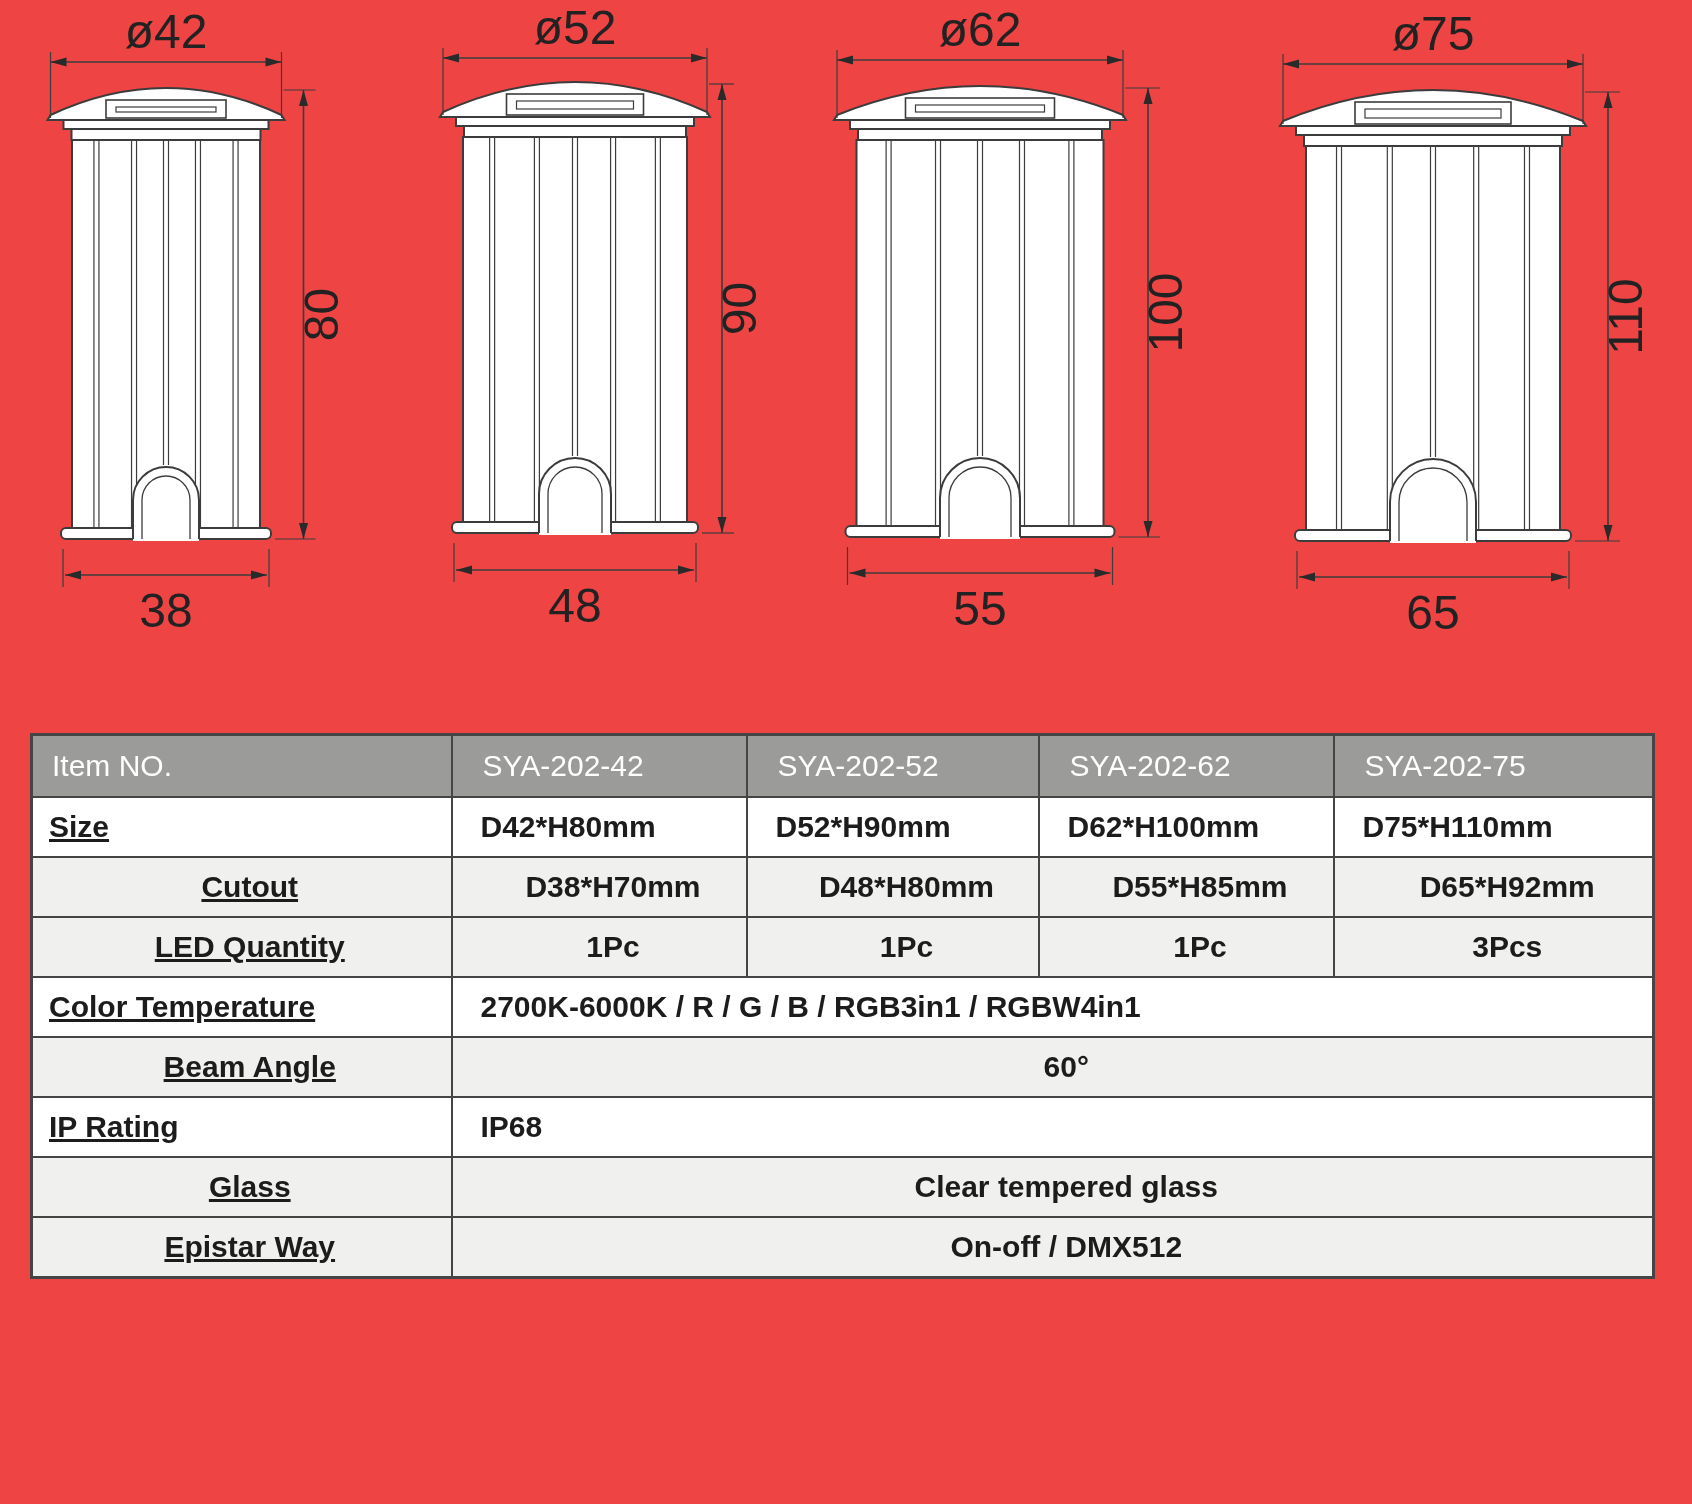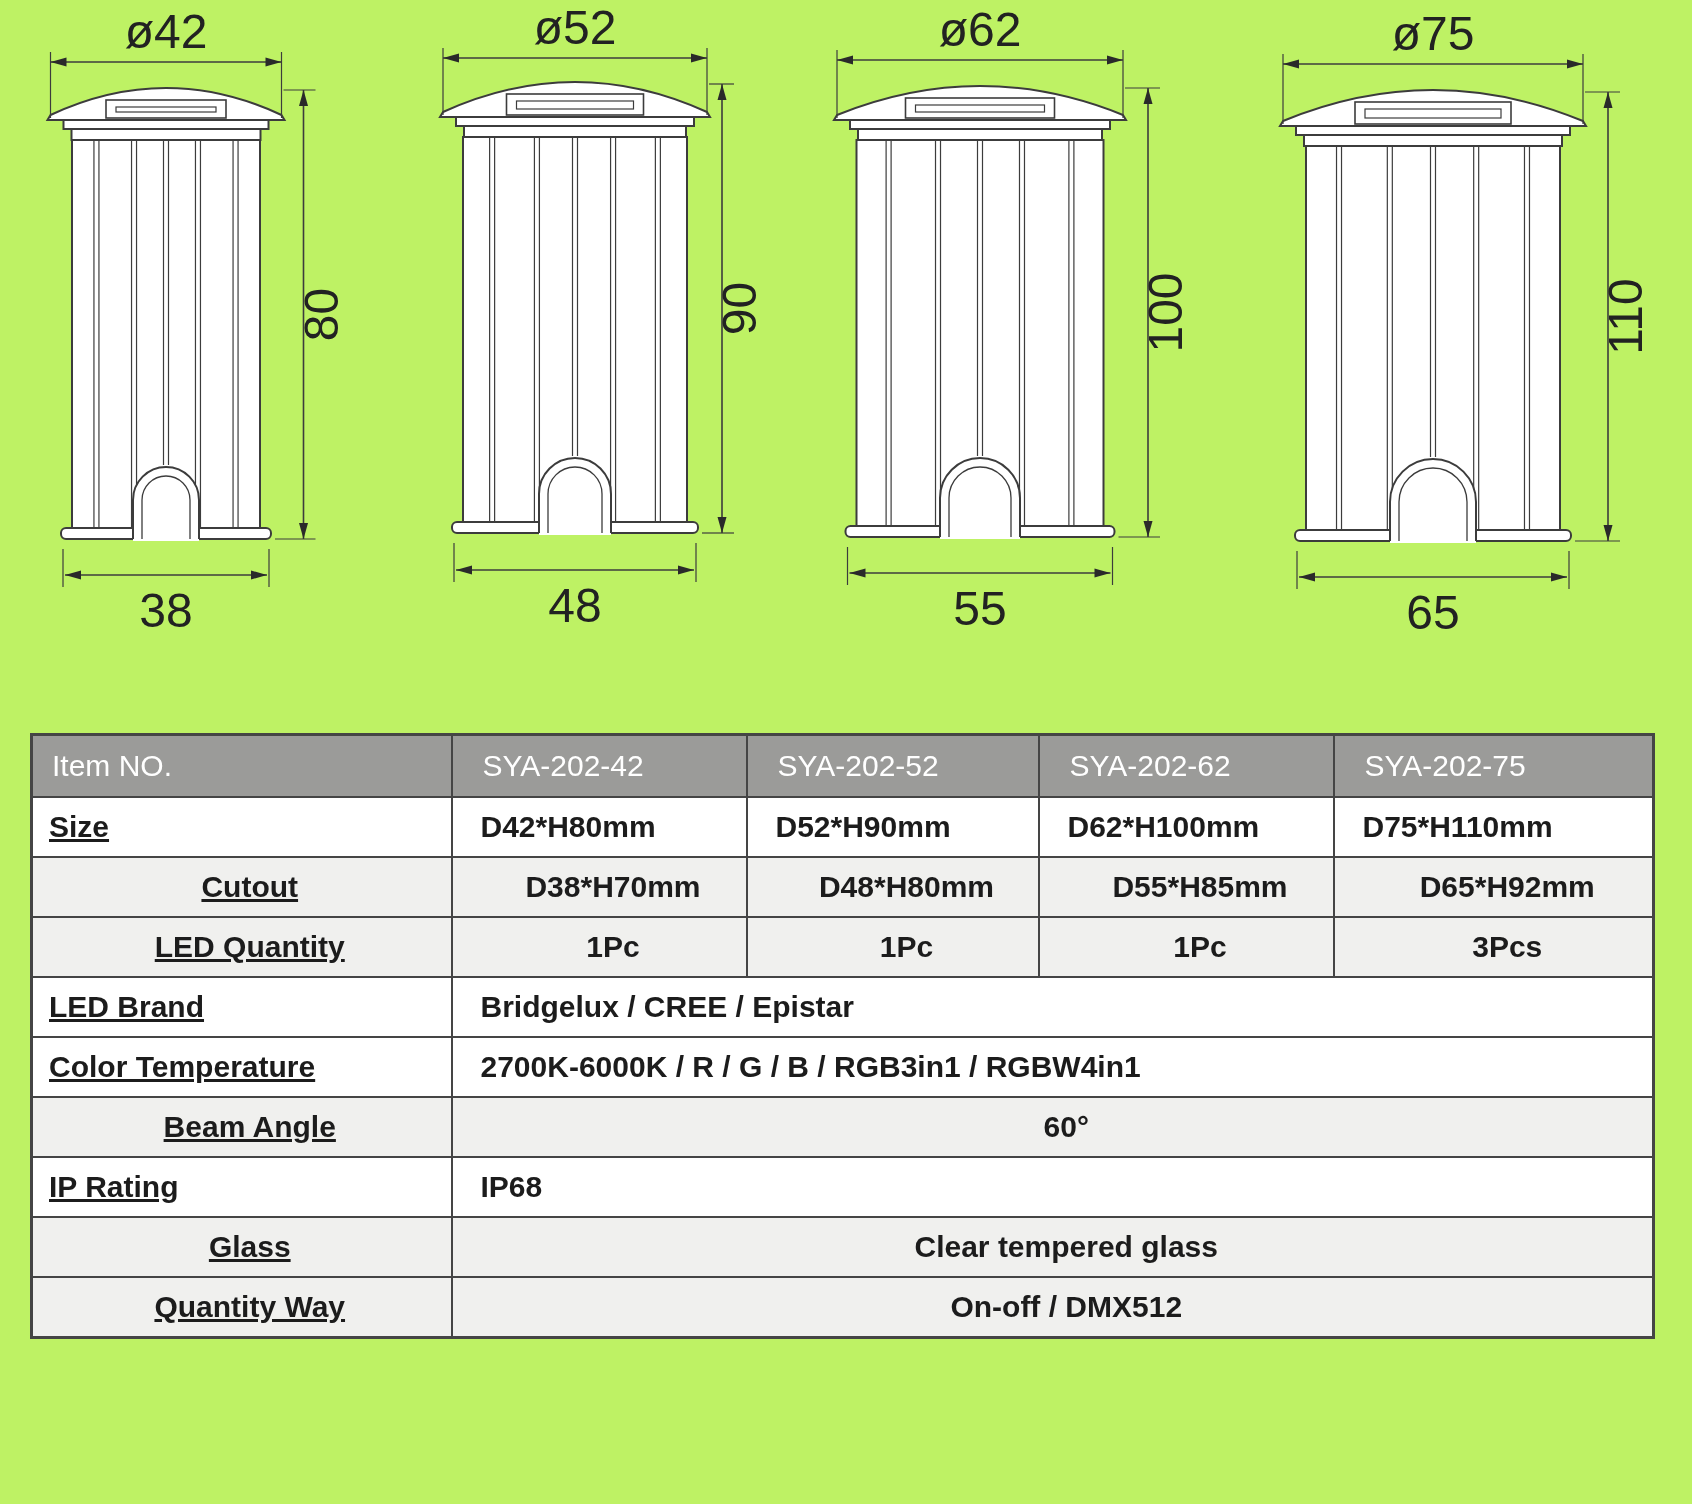"ø42" .canvas { background: #bef264 -> #ef4444 }
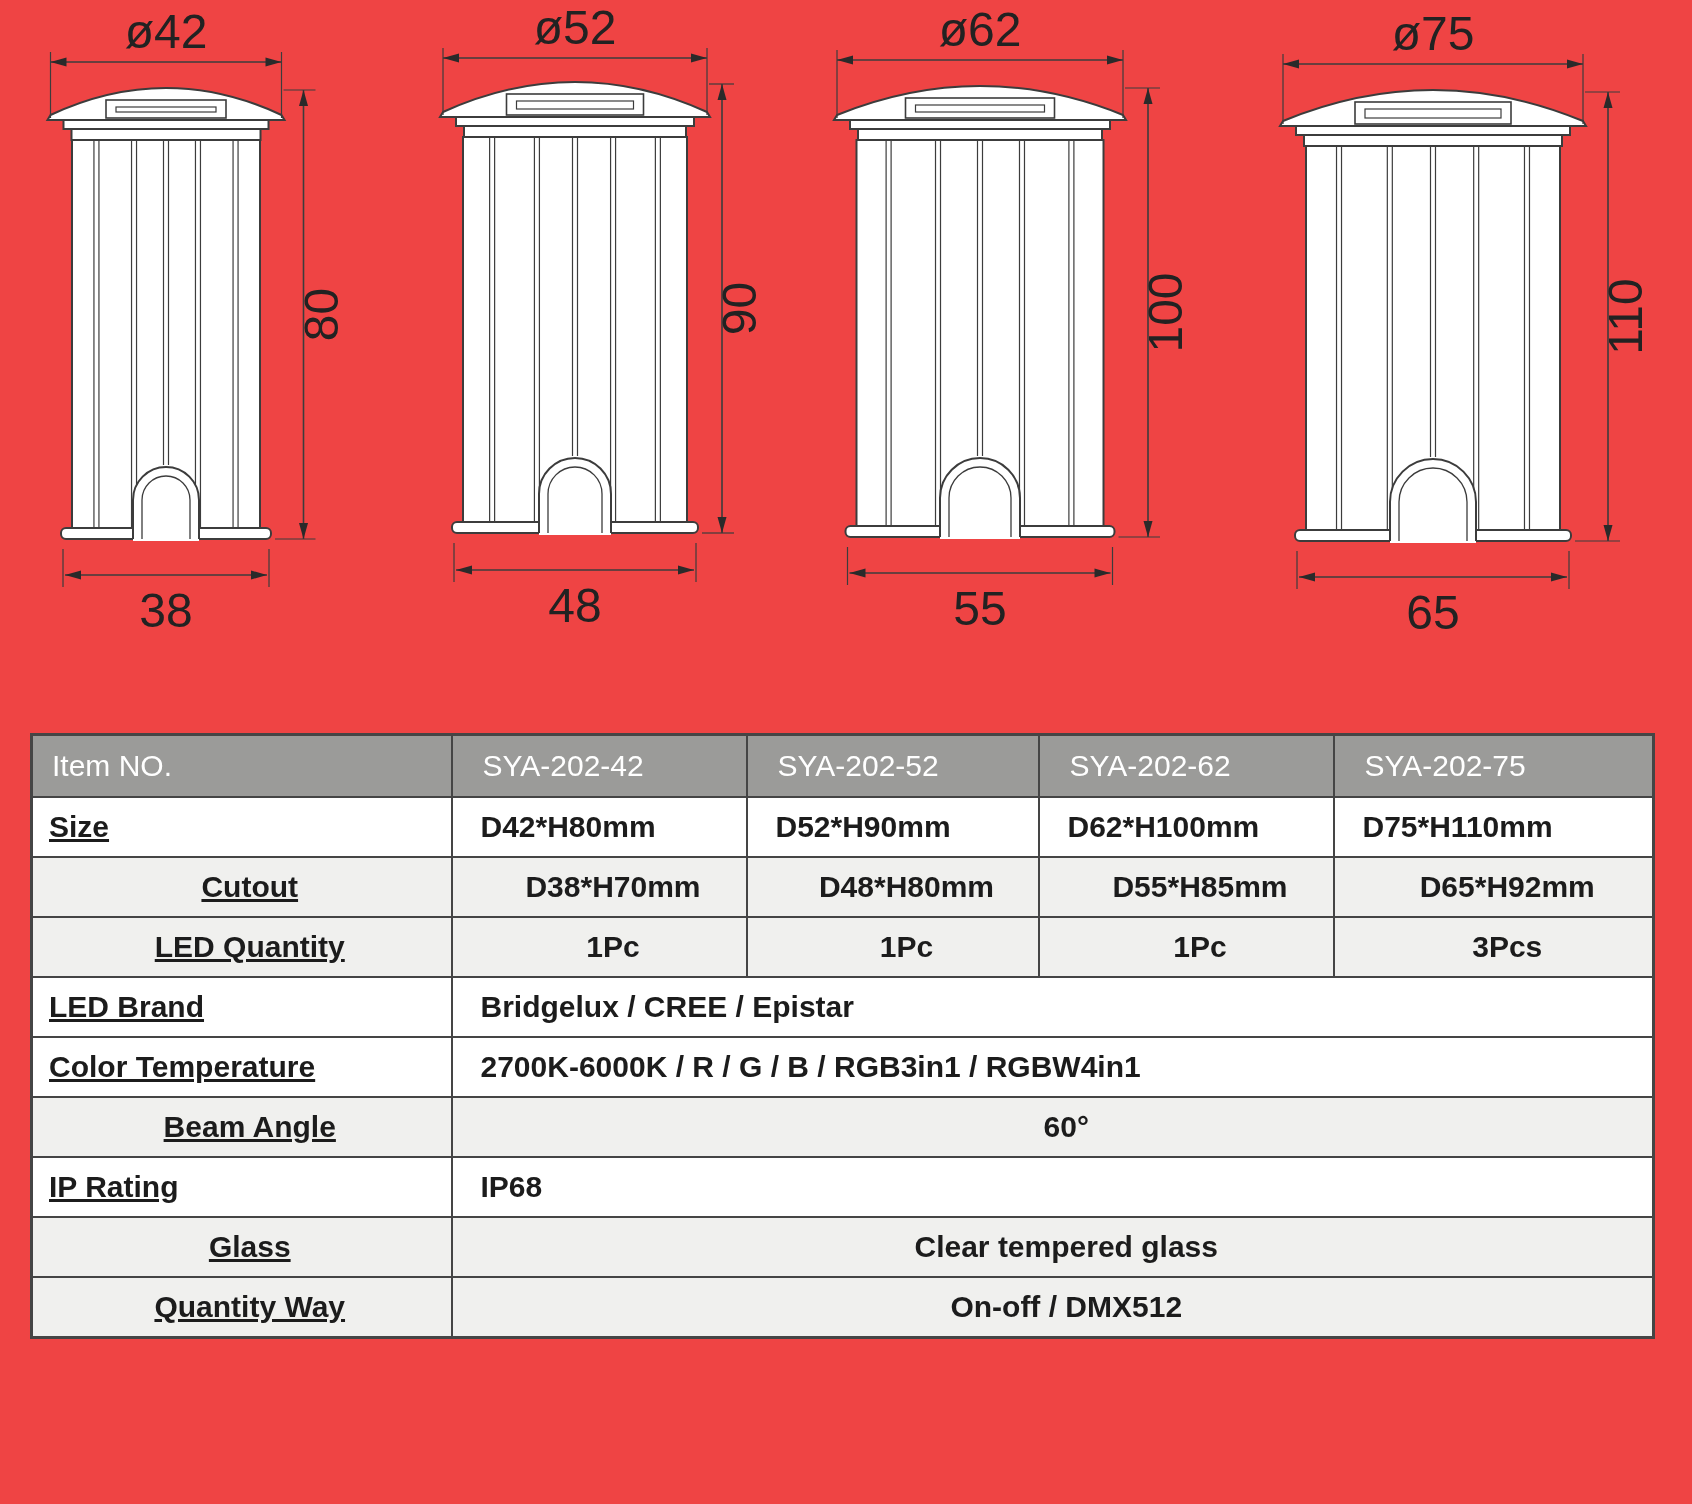"LED Brand" tr { html: <tr> <td>LED Brand</td> <td>Bridgelux / CREE / Epistar</td> </tr> -> none }
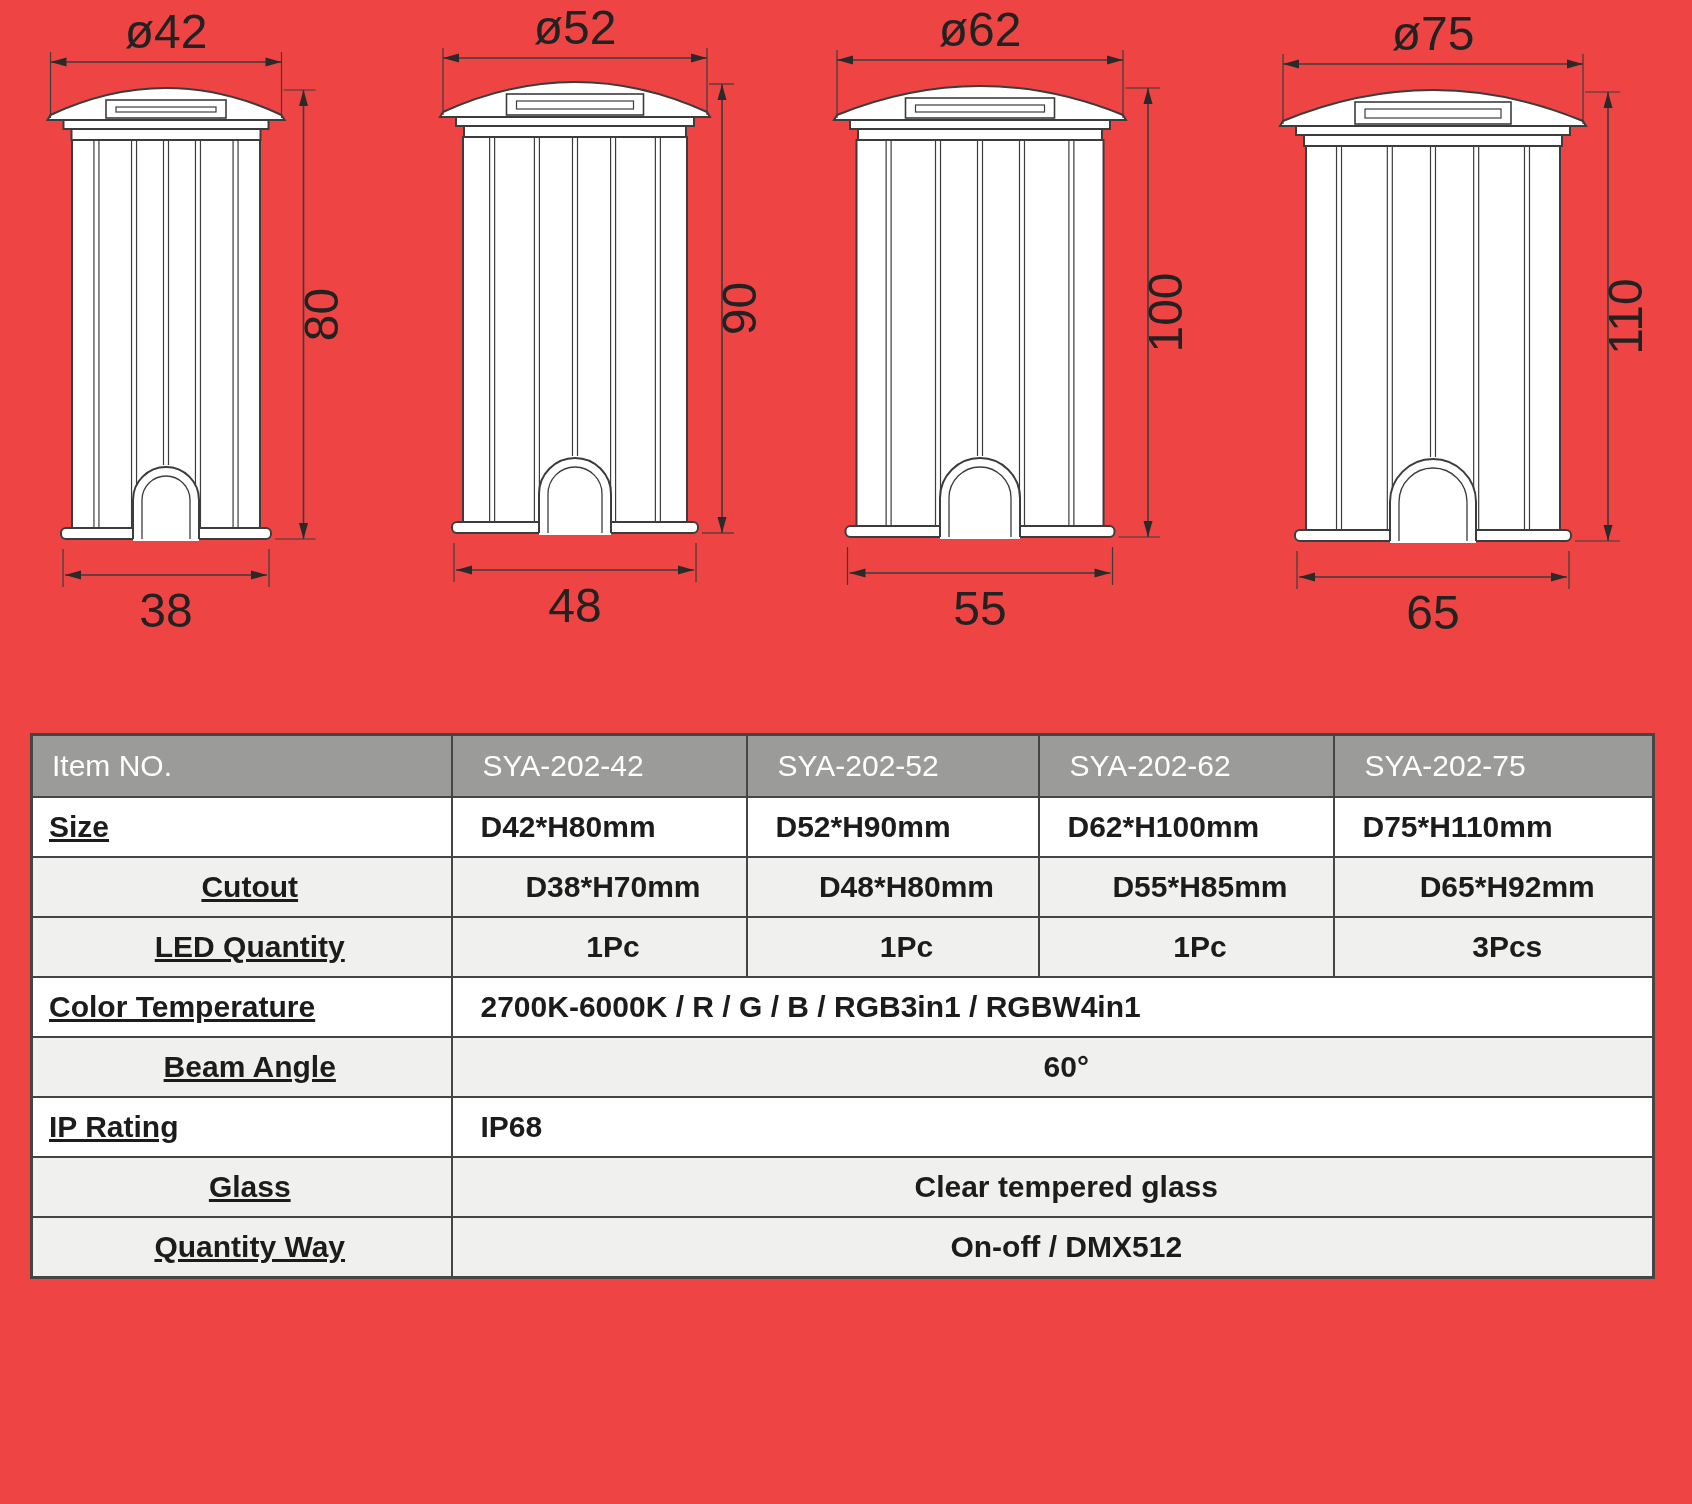"Quantity Way" td.label { text: Quantity -> Epistar }
